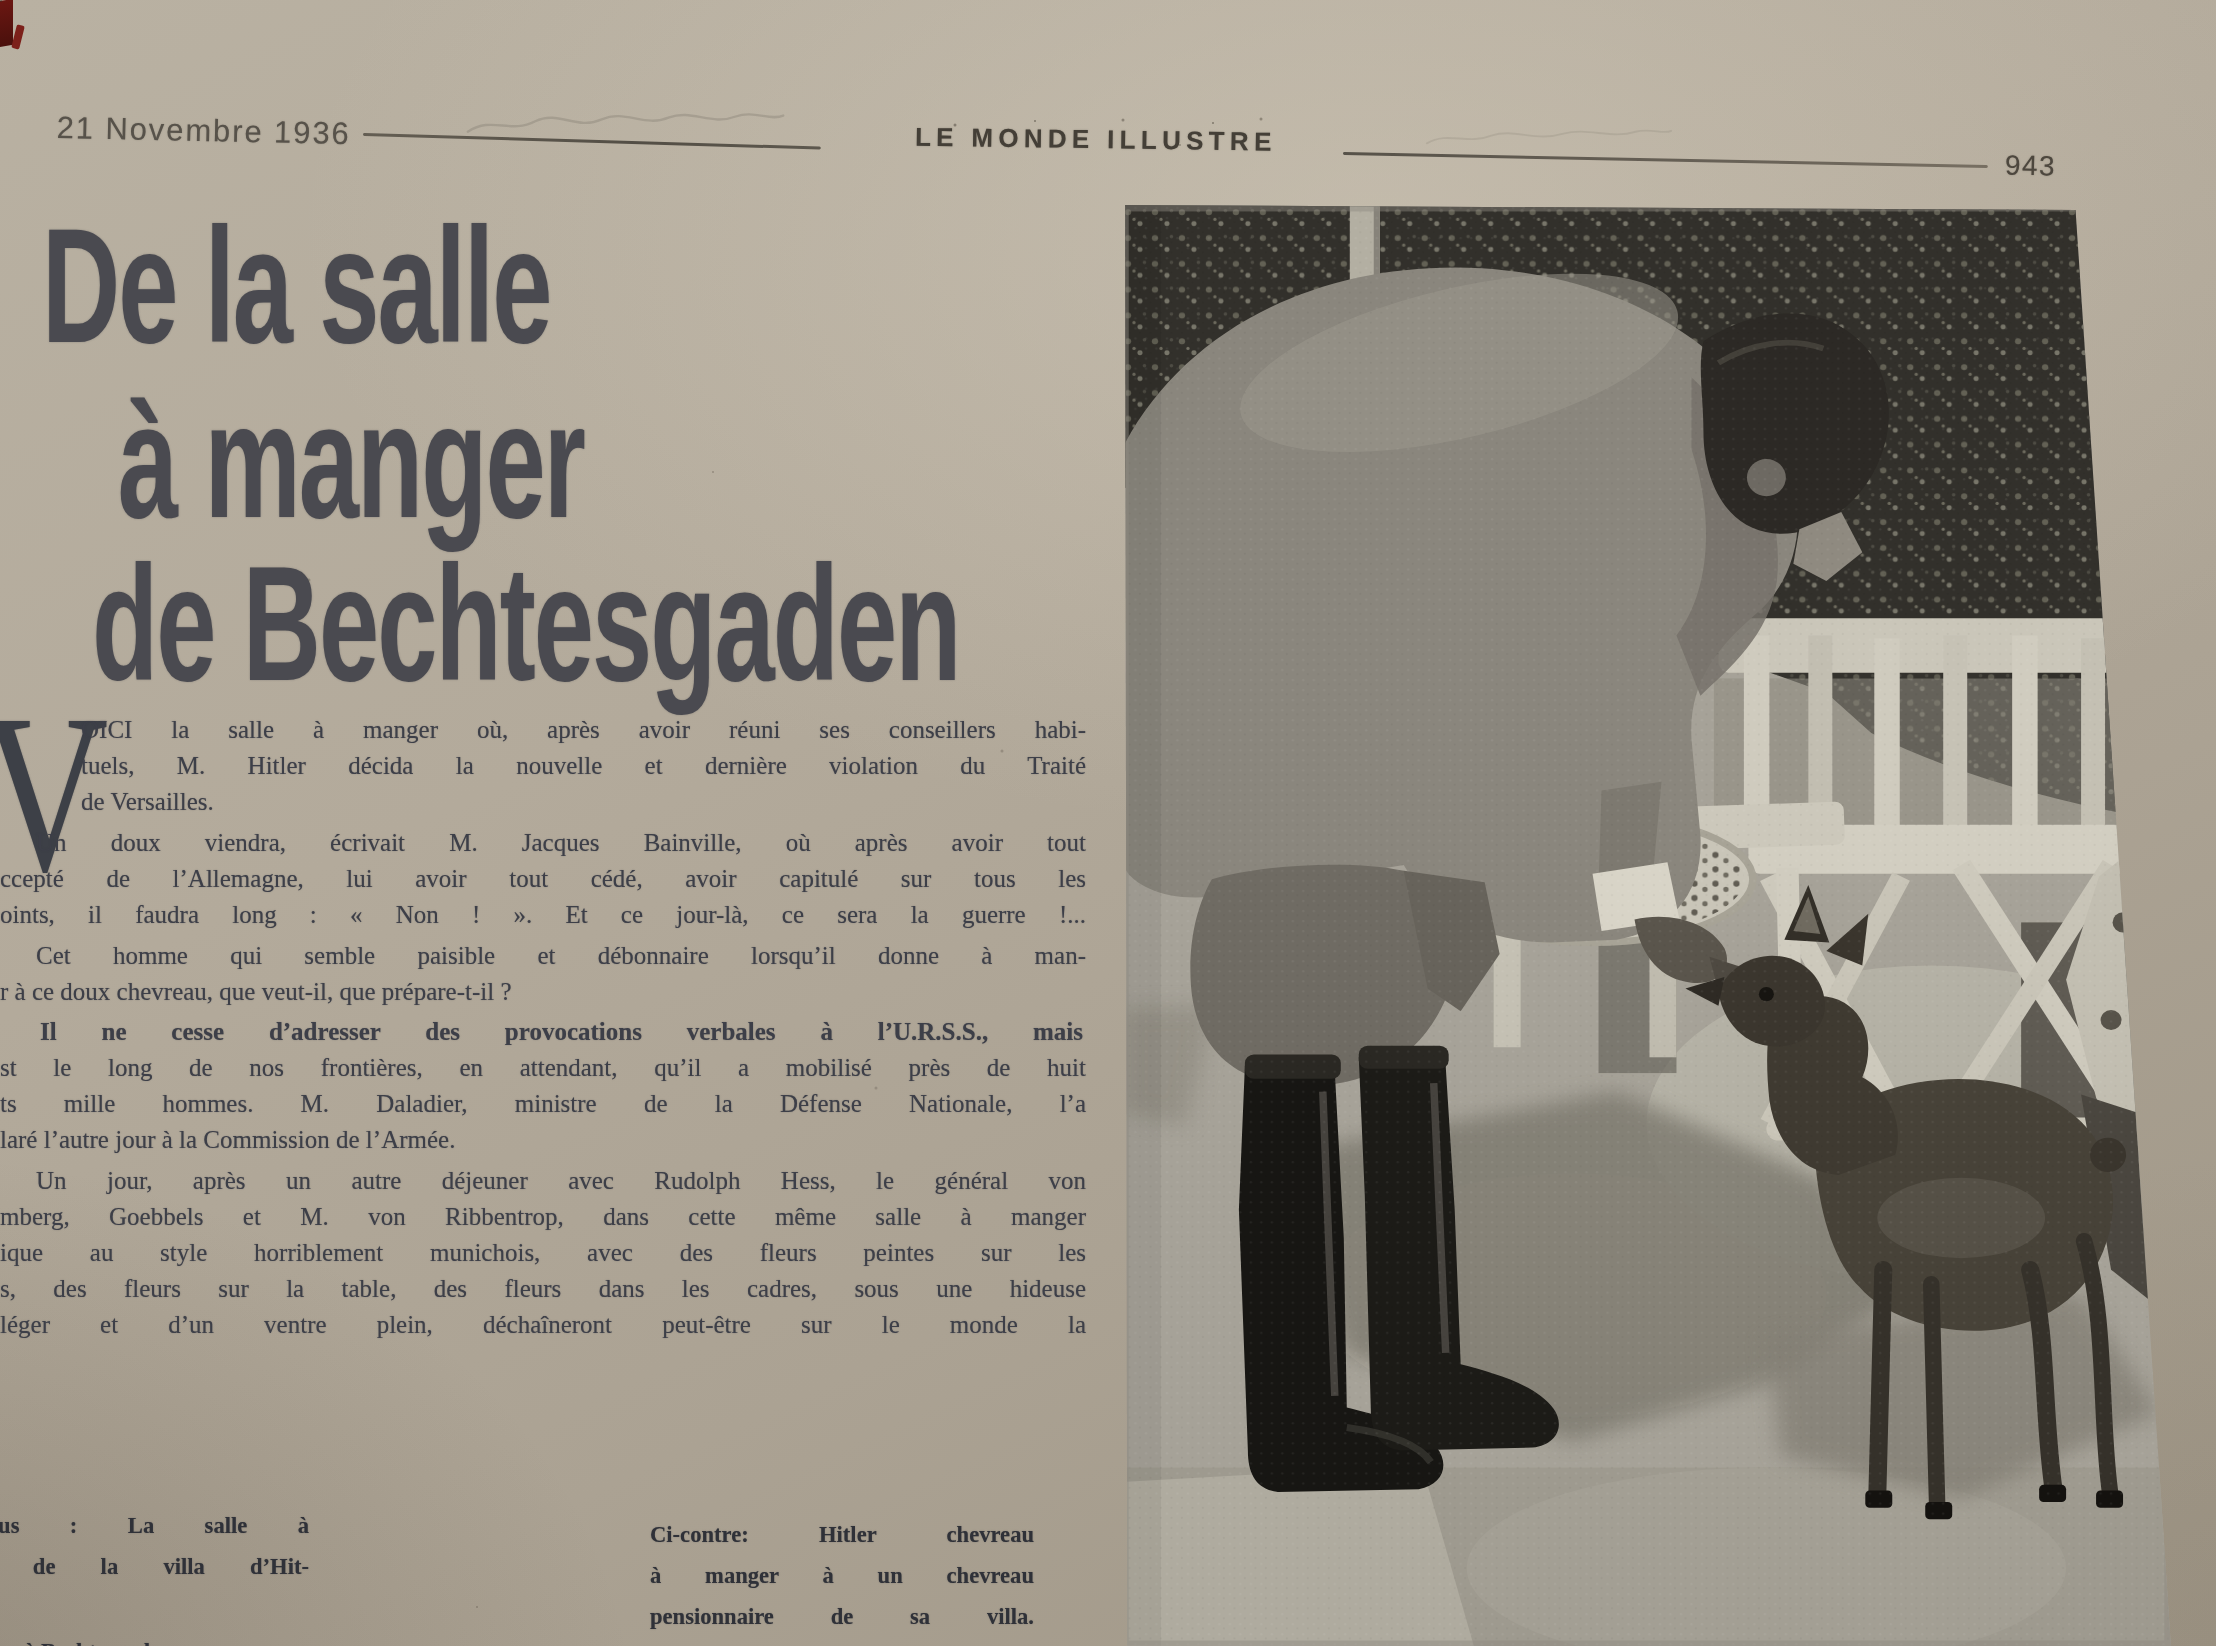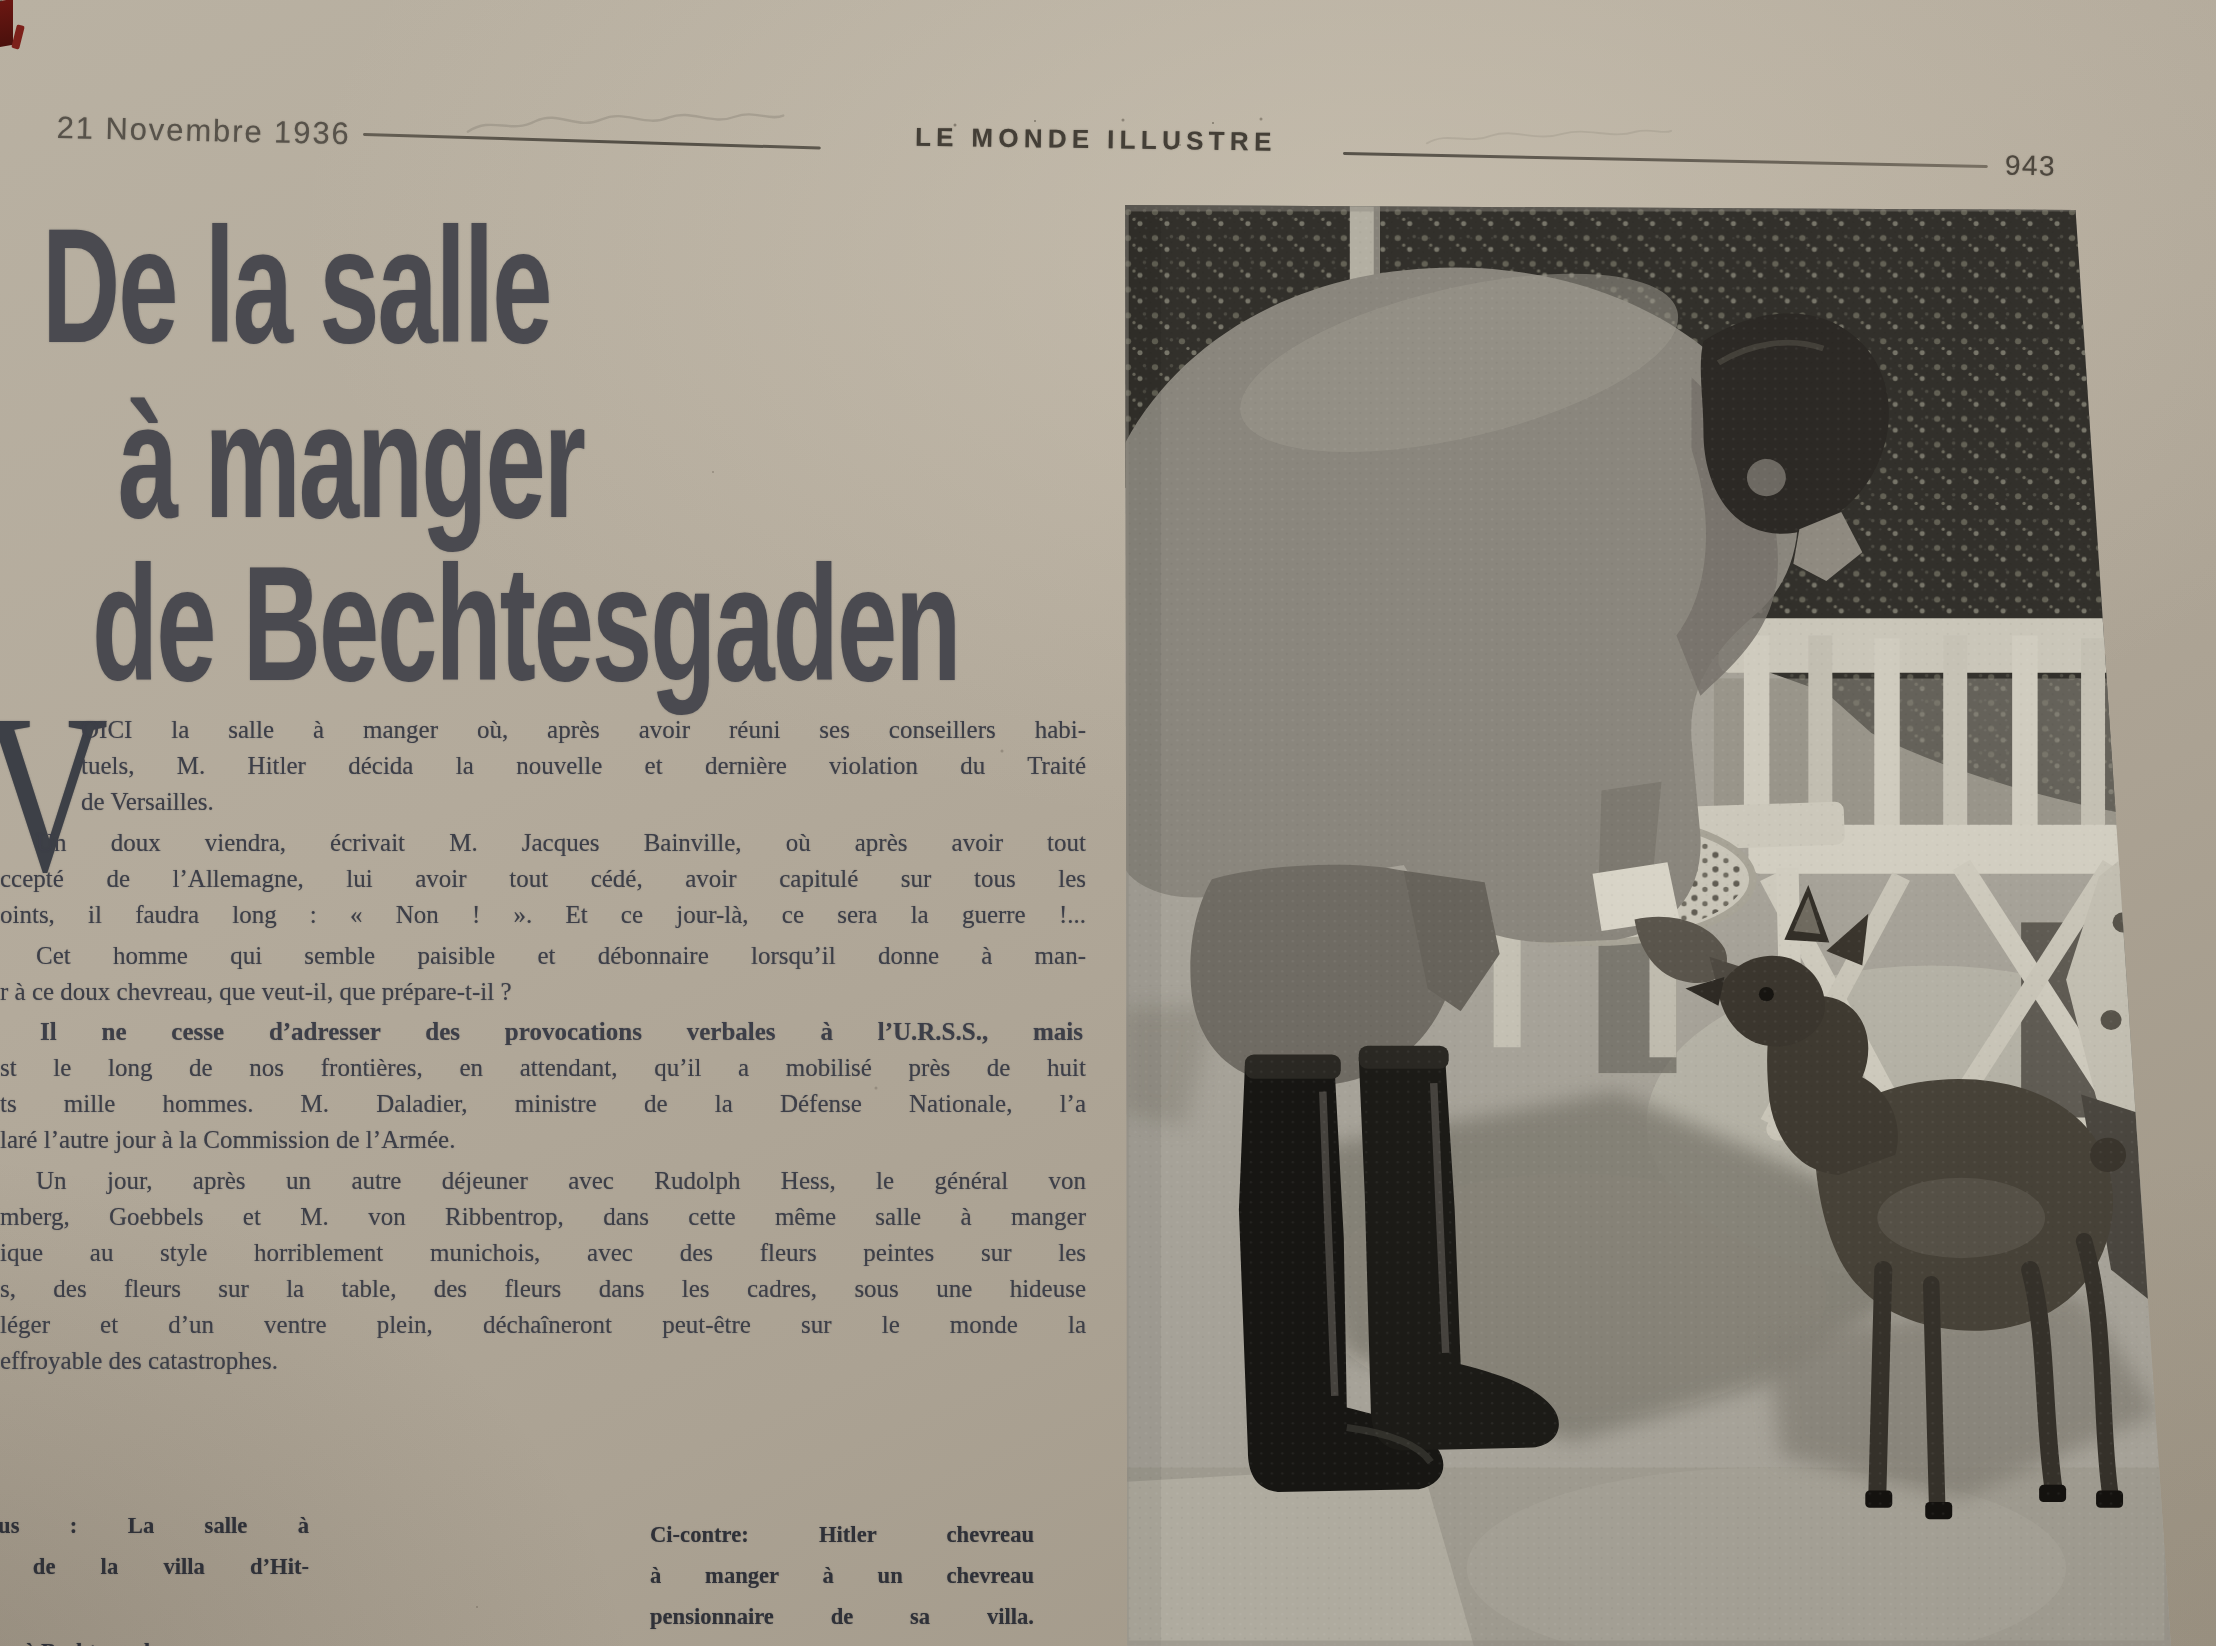"effroyable des catastrophes." div.bl { html: <div>effroyable des catastrophes.</div> -> none }
